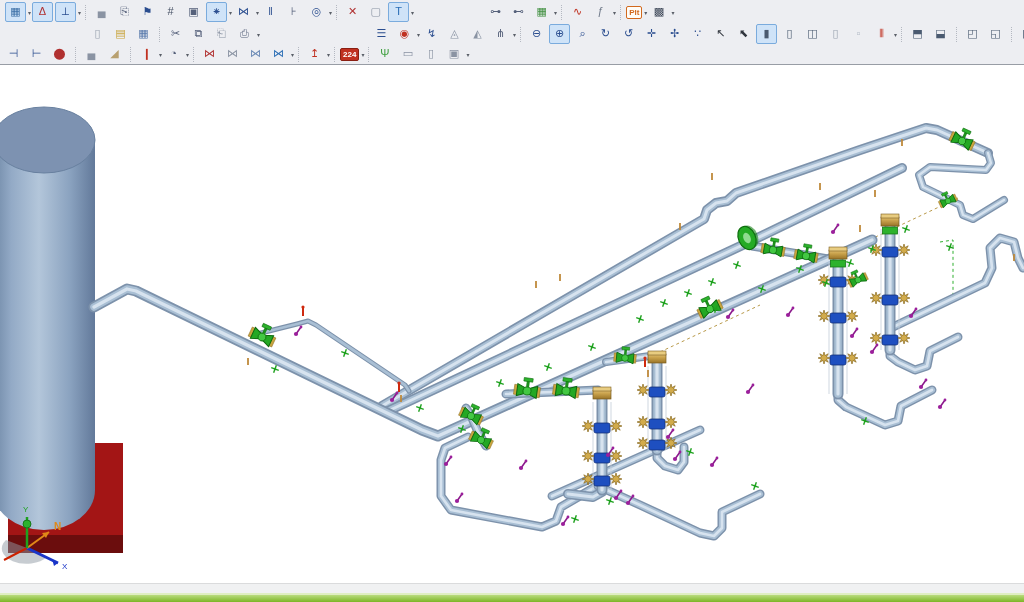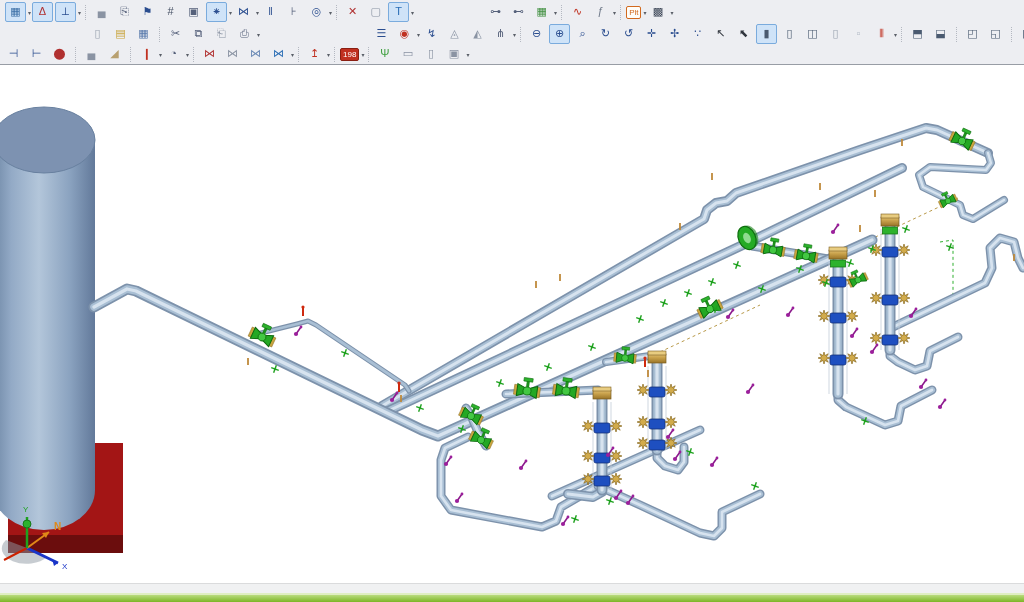"Plt" .badge { font-weight: normal -> bold }
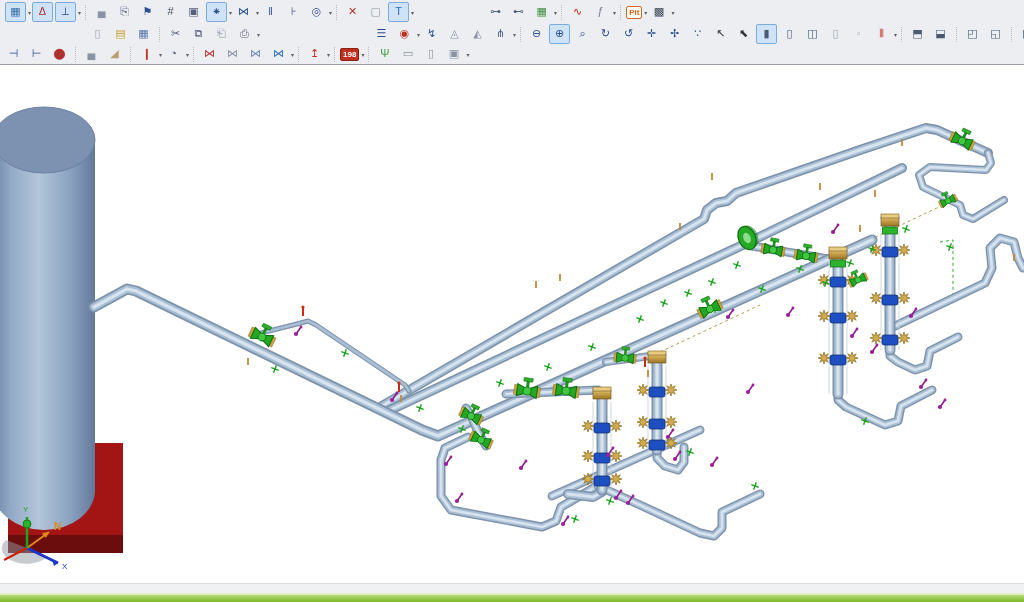"198" div.badge { text: 198 -> 224 }
